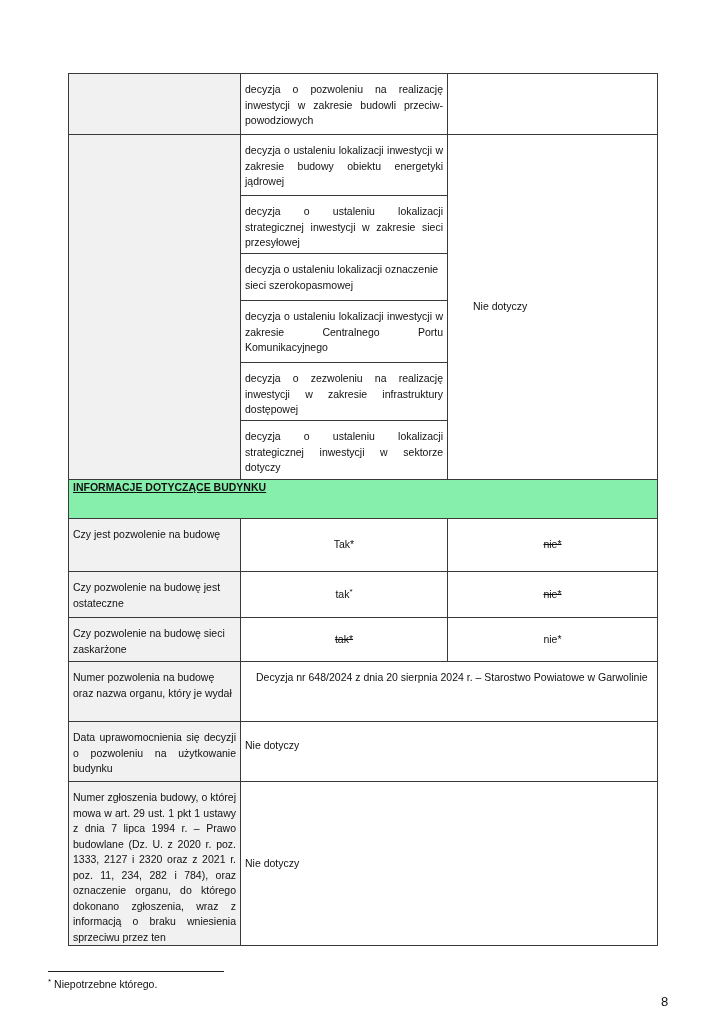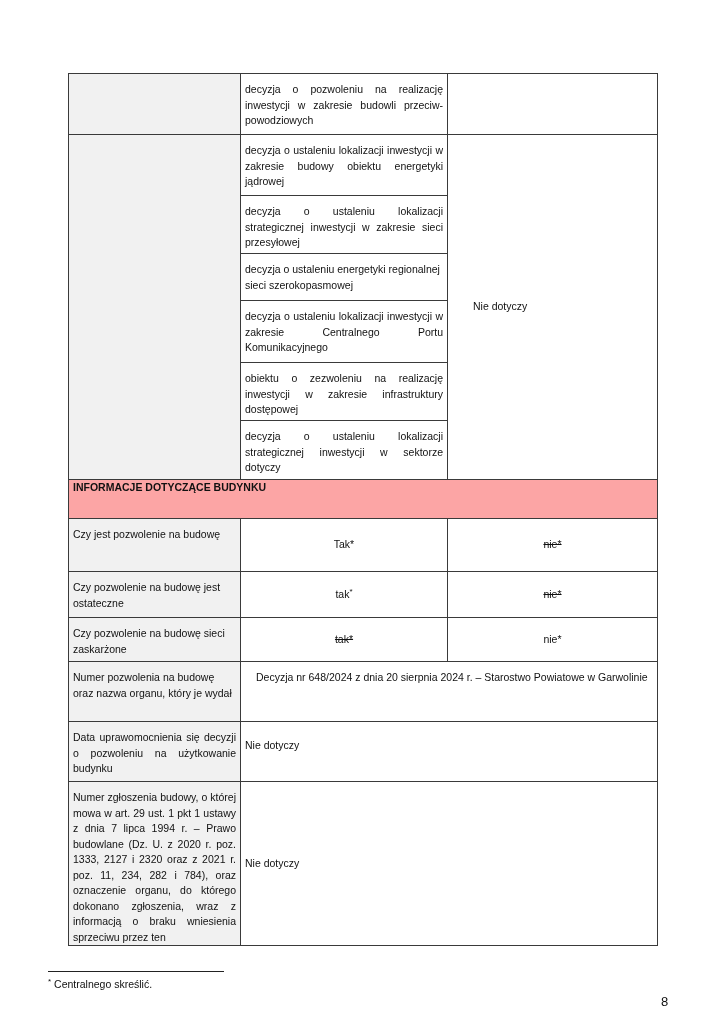"decyzja o ustaleniu energetyki" td.pt { text: energetyki regionalnej -> lokalizacji oznaczenie }
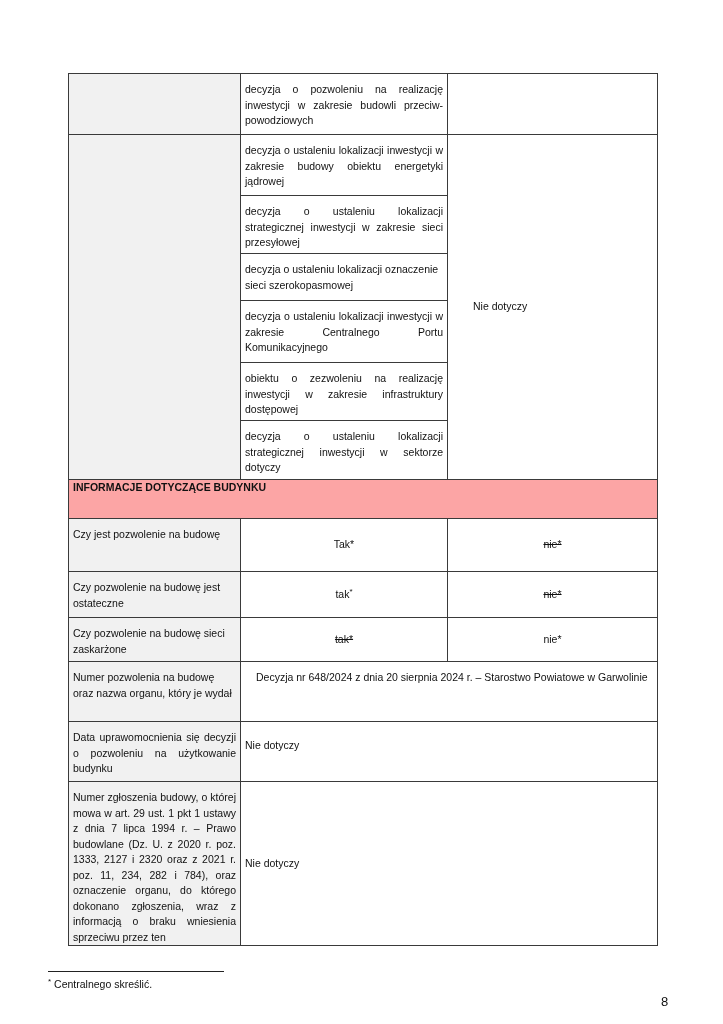"obiektu o zezwoleniu na realizację" td.just { text: obiektu -> decyzja }
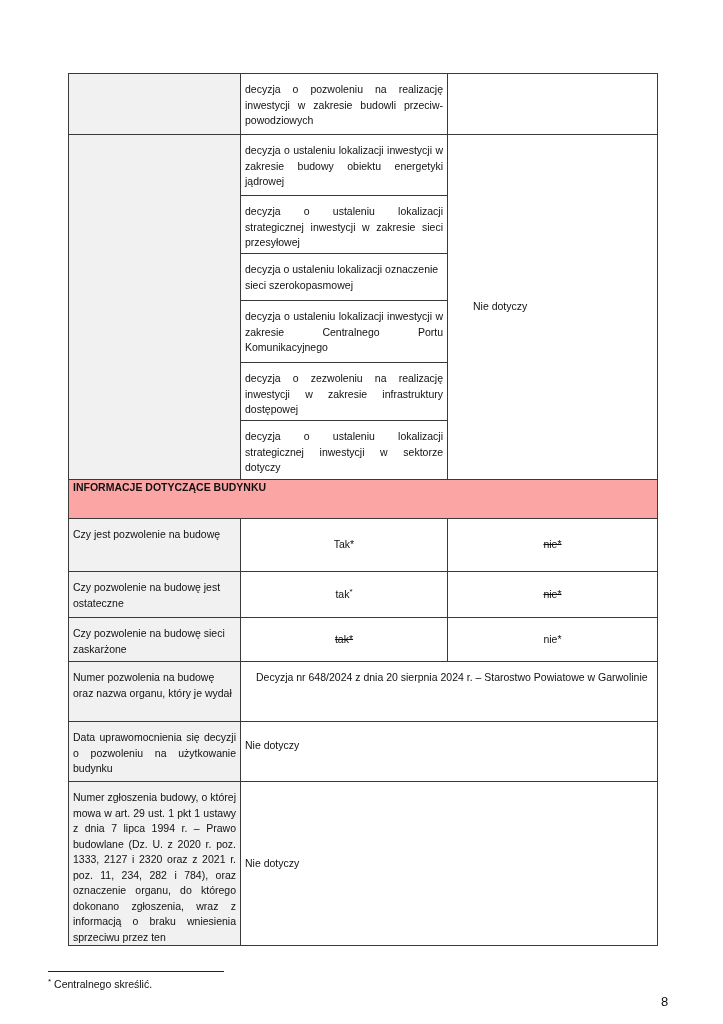"INFORMACJE DOTYCZĄCE BUDYNKU" td.hdr { background: #fca5a5 -> #86efac; text-decoration: none -> underline }
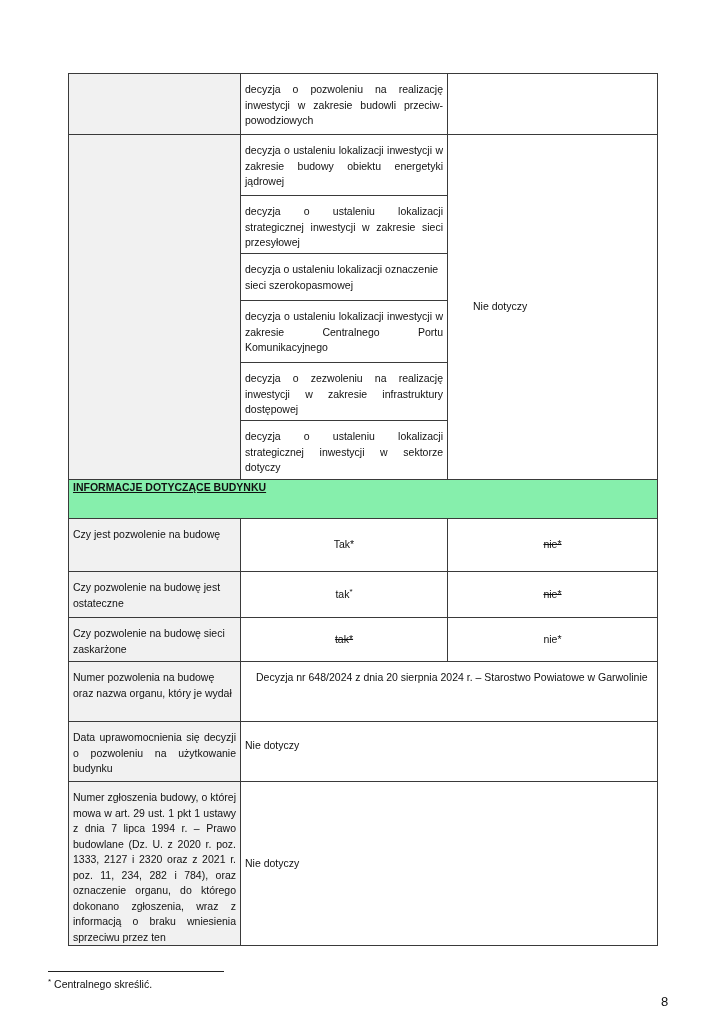"Centralnego skreślić." span { text: Centralnego skreślić -> Niepotrzebne którego }
